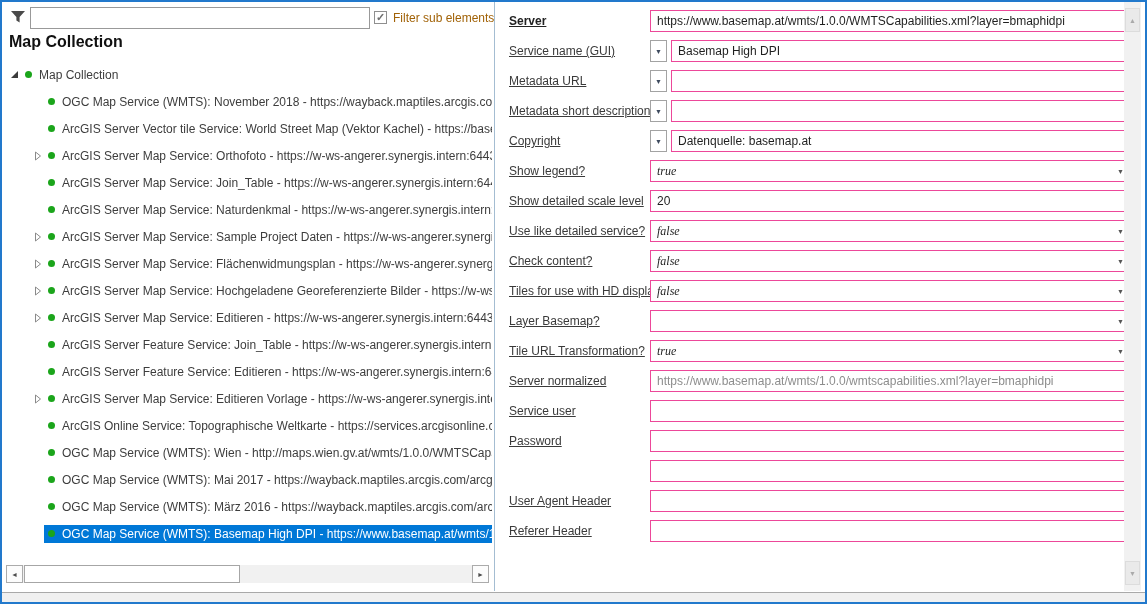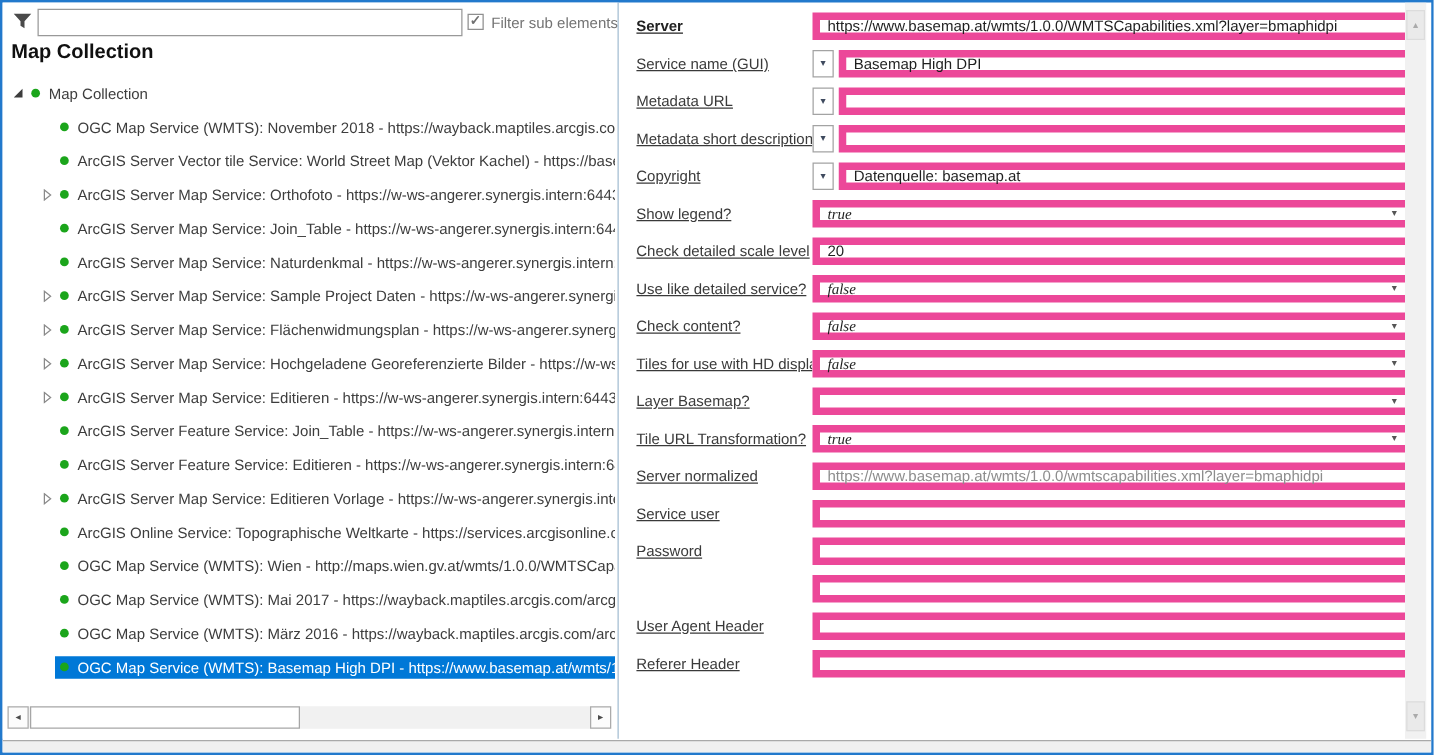"Filter sub elements" .cb-label { color: #737373 -> #a16207 }
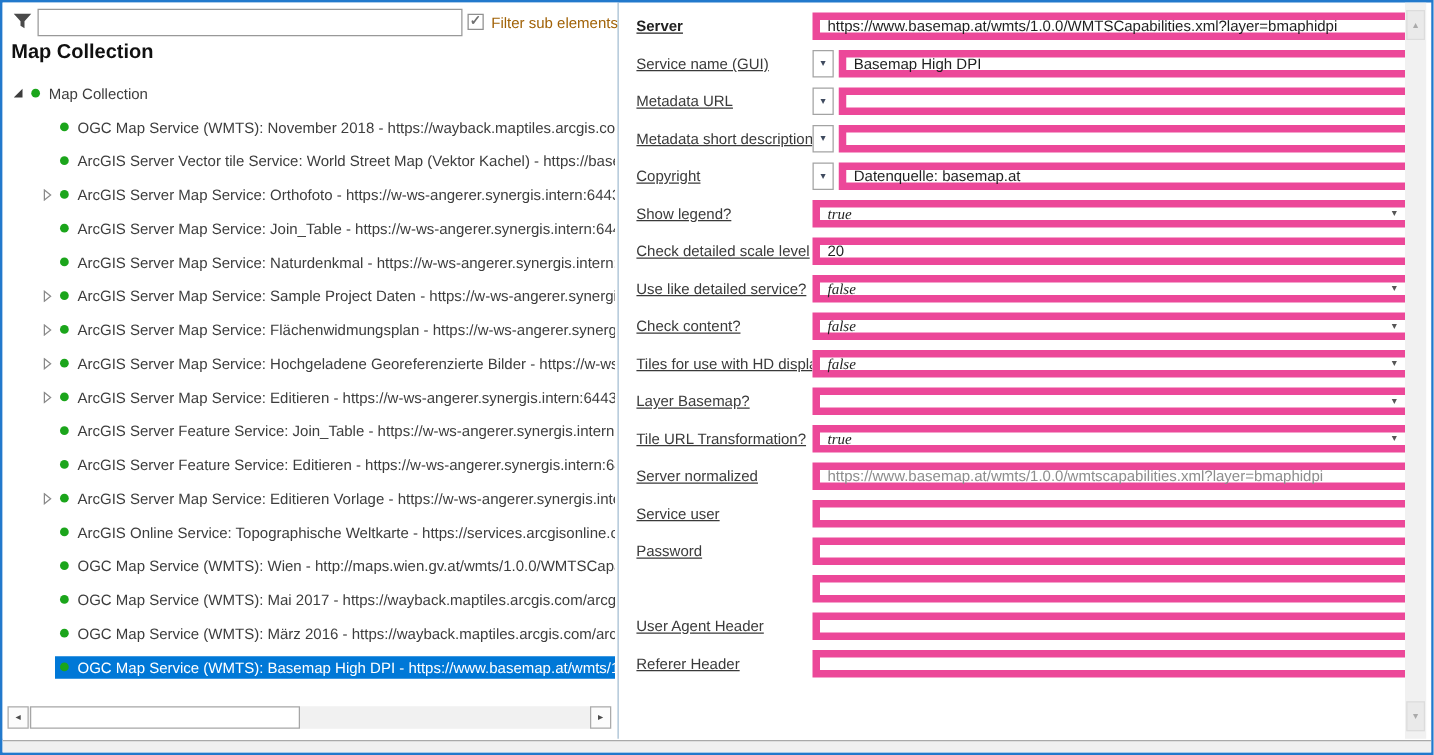"https://www.basemap.at/wmts/1.0.0/WMTSCa" .tb { border: 6px solid #ec4899 -> 1px solid #ec4899 }
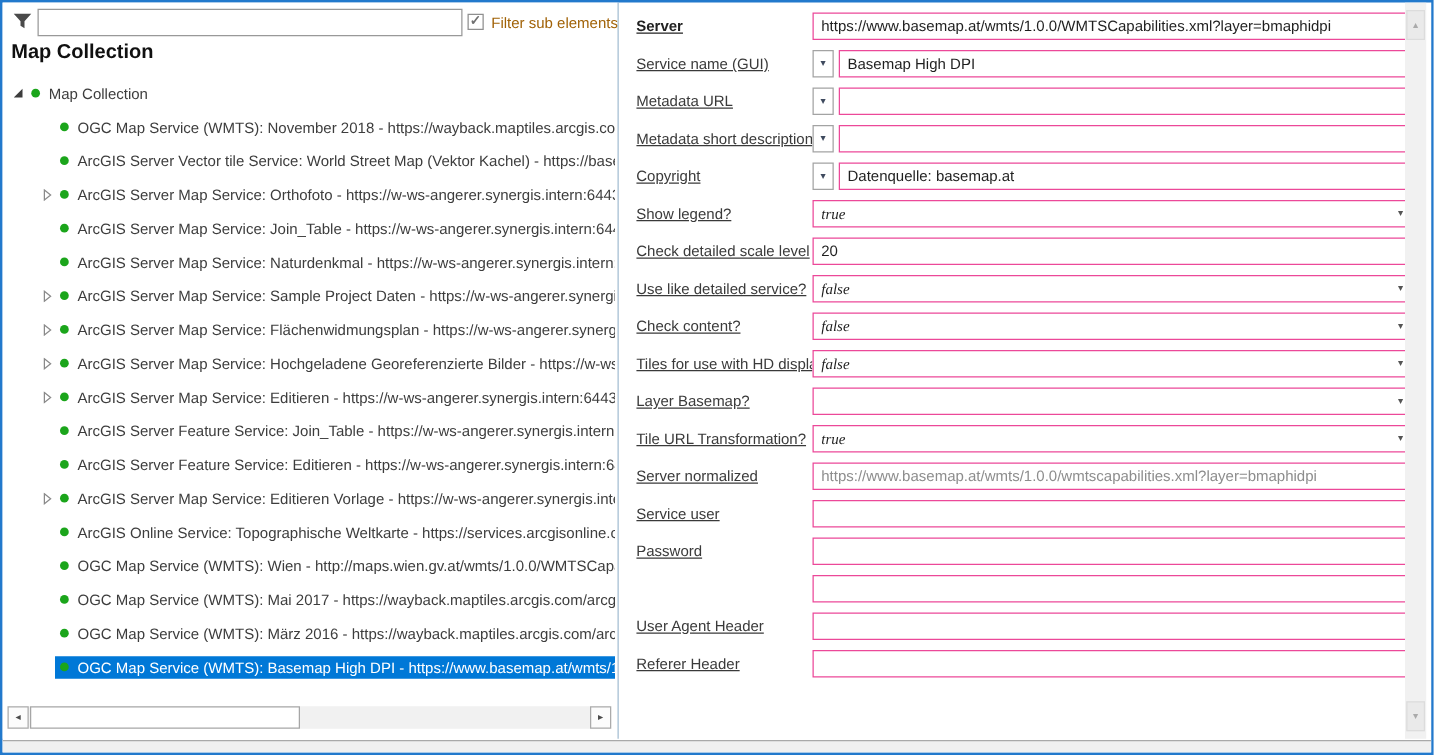"Check detailed scale level" label.f-label { text: Check -> Show }
